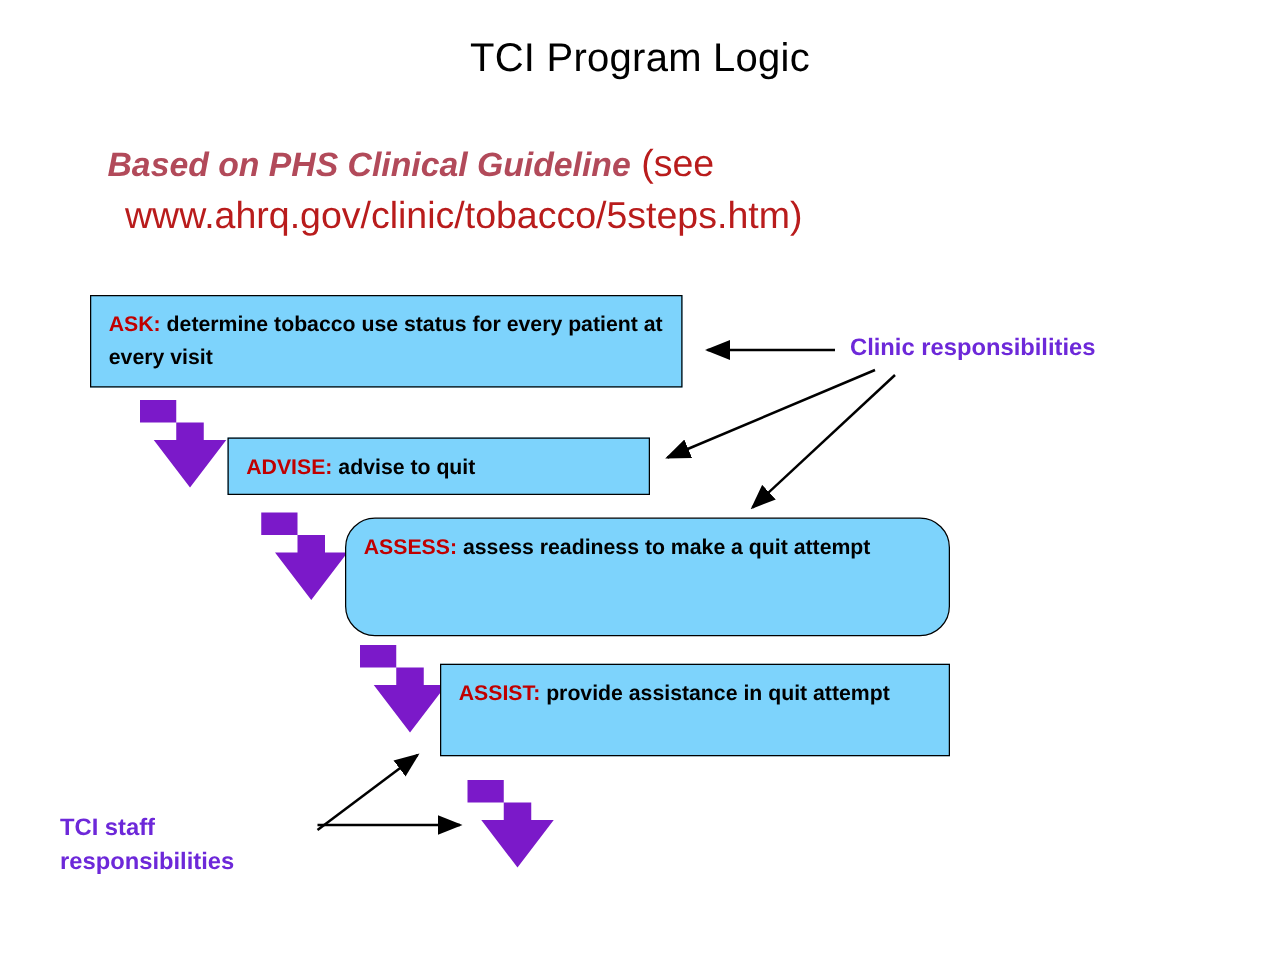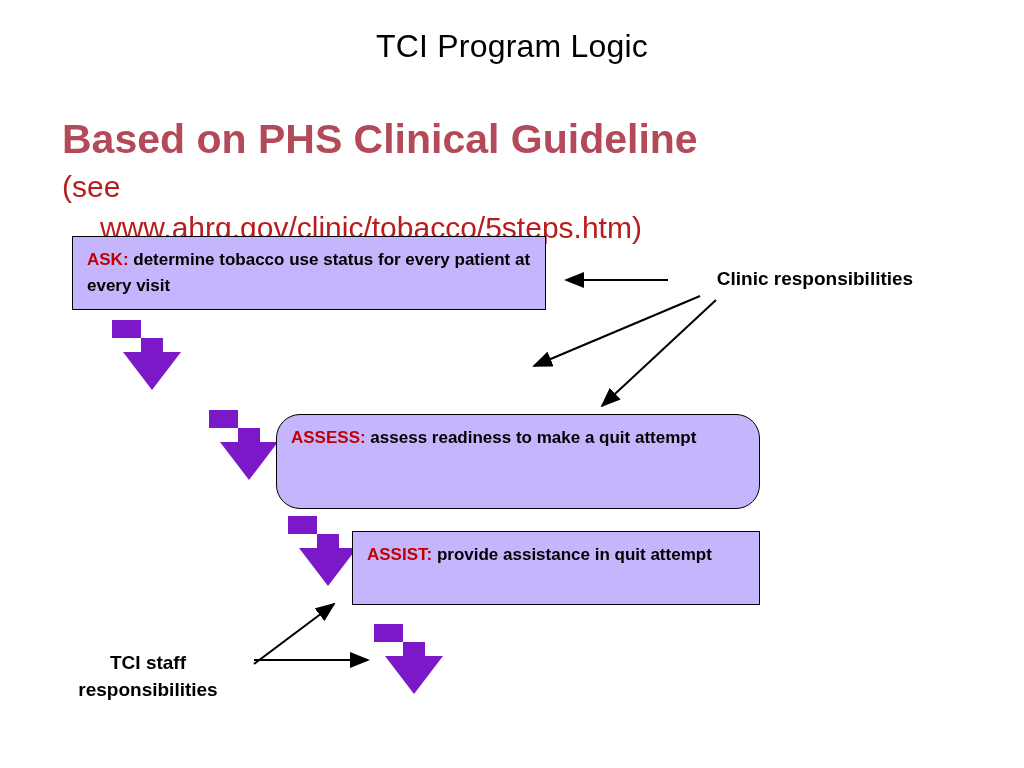"Based on PHS Clinical Guideline" .subtitle .emph { font-size: 41px -> 27px; font-style: none -> italic; margin-left: none -> 24px }
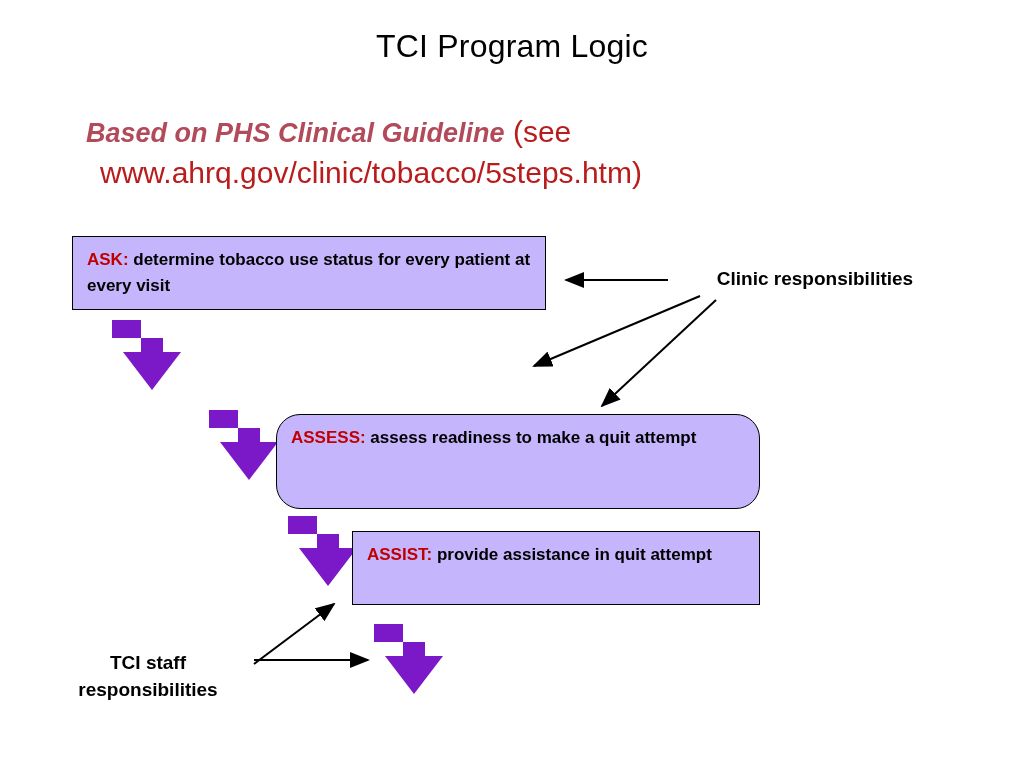"ASK: determine tobacco use status" .box { background: #c4b5fd -> #7dd3fc }
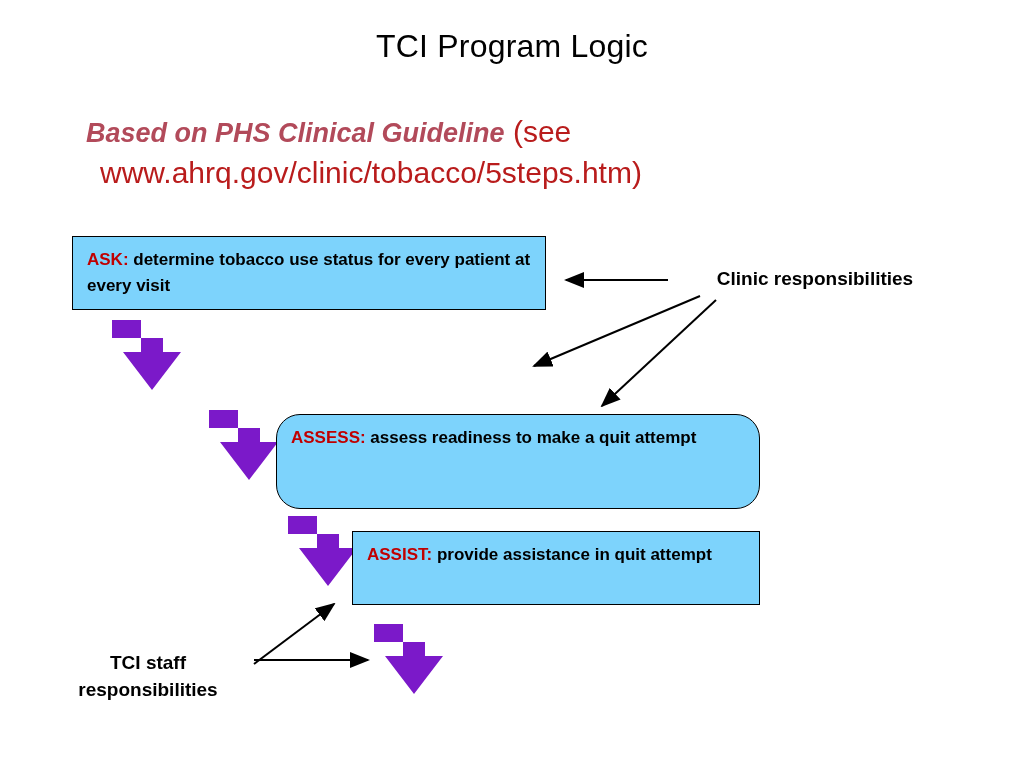"Clinic responsibilities" .label { color: #000000 -> #6d28d9; text-align: center -> none }
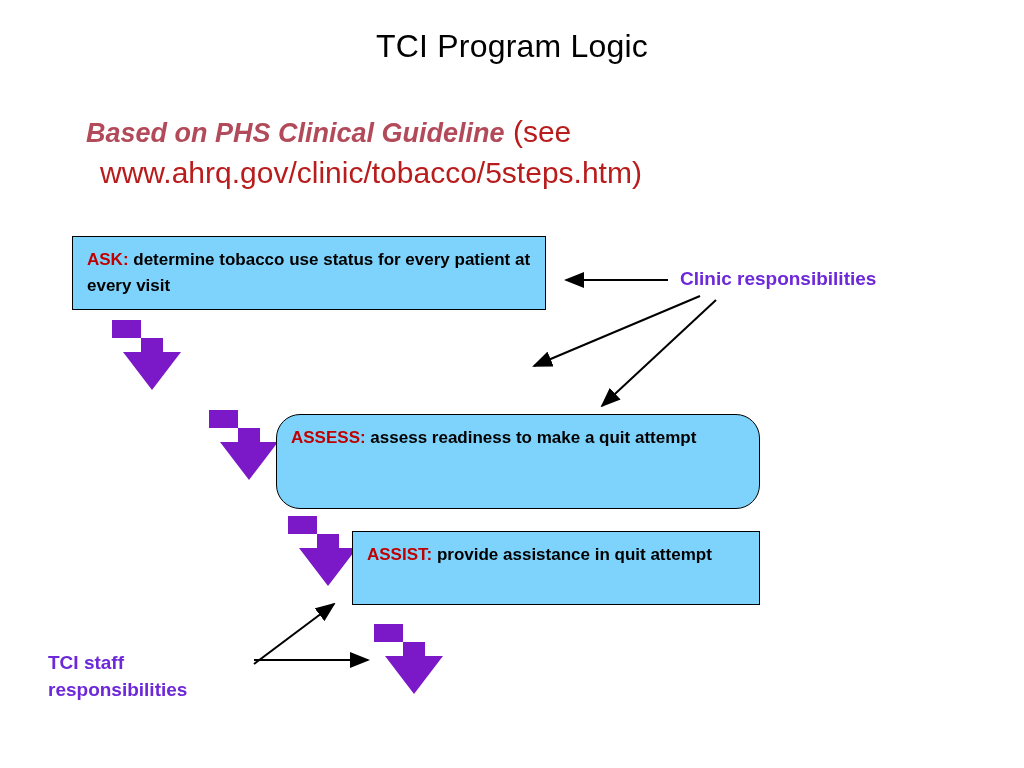"ADVISE: advise to quit" div.box { html: none -> <div> <span>ADVISE:</span><span> advise to quit</span> </div> }
